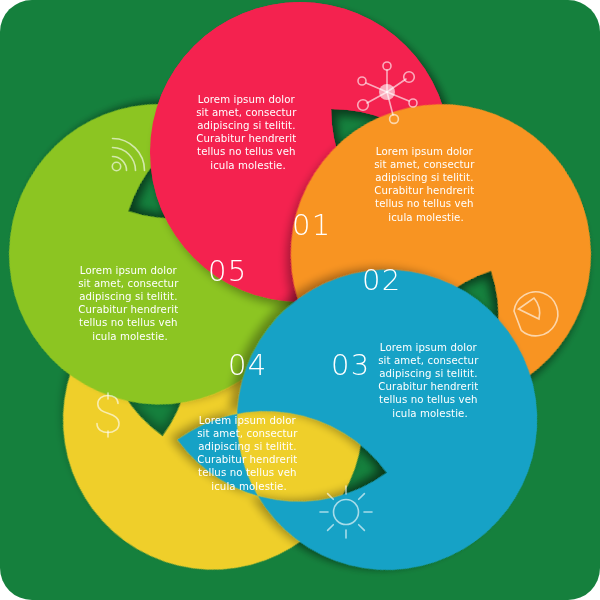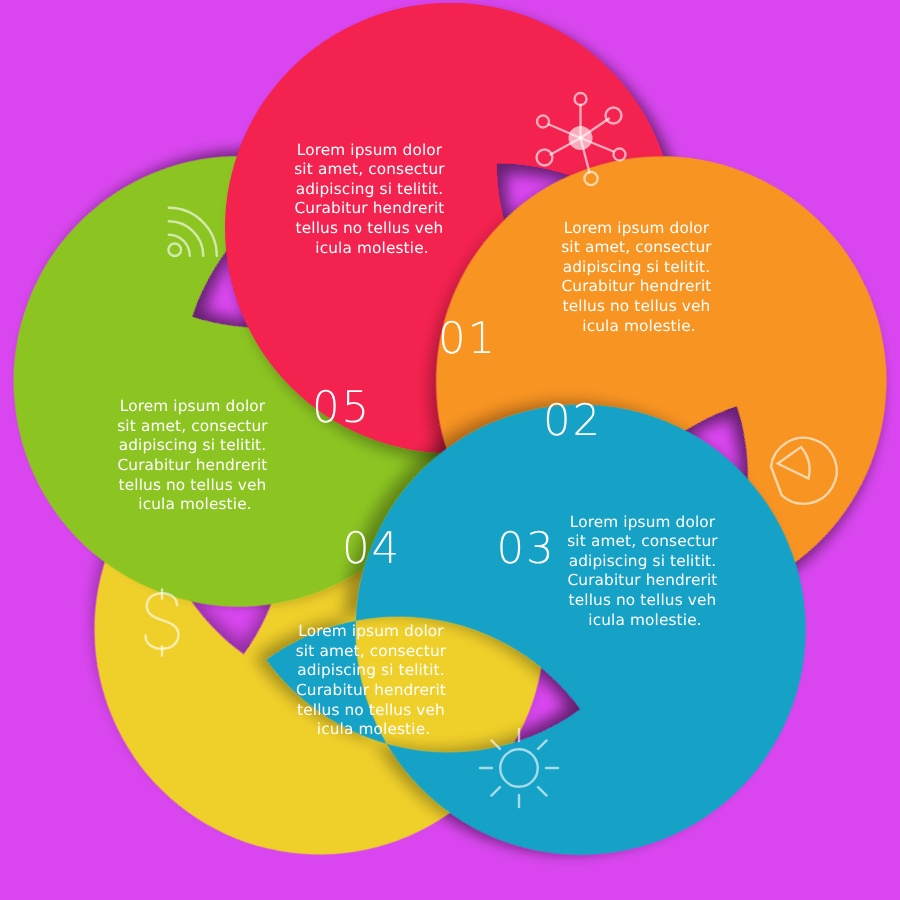"Lorem ipsum dolor sit amet," #infographic { background: #d946ef -> #15803d; border-radius: none -> 32px }
